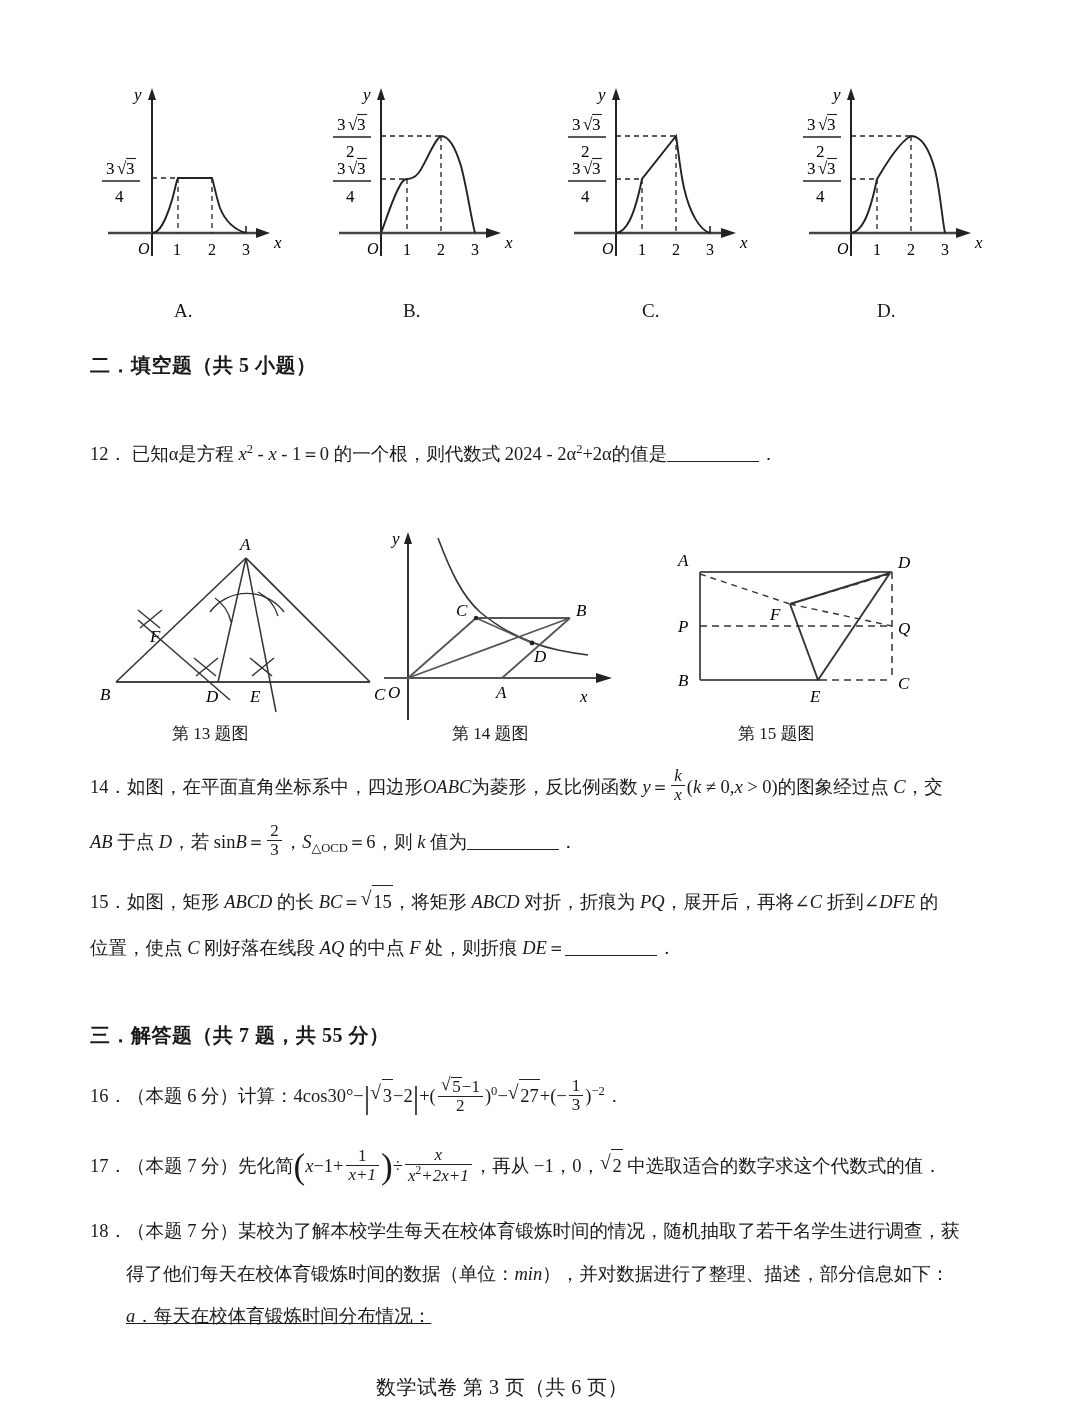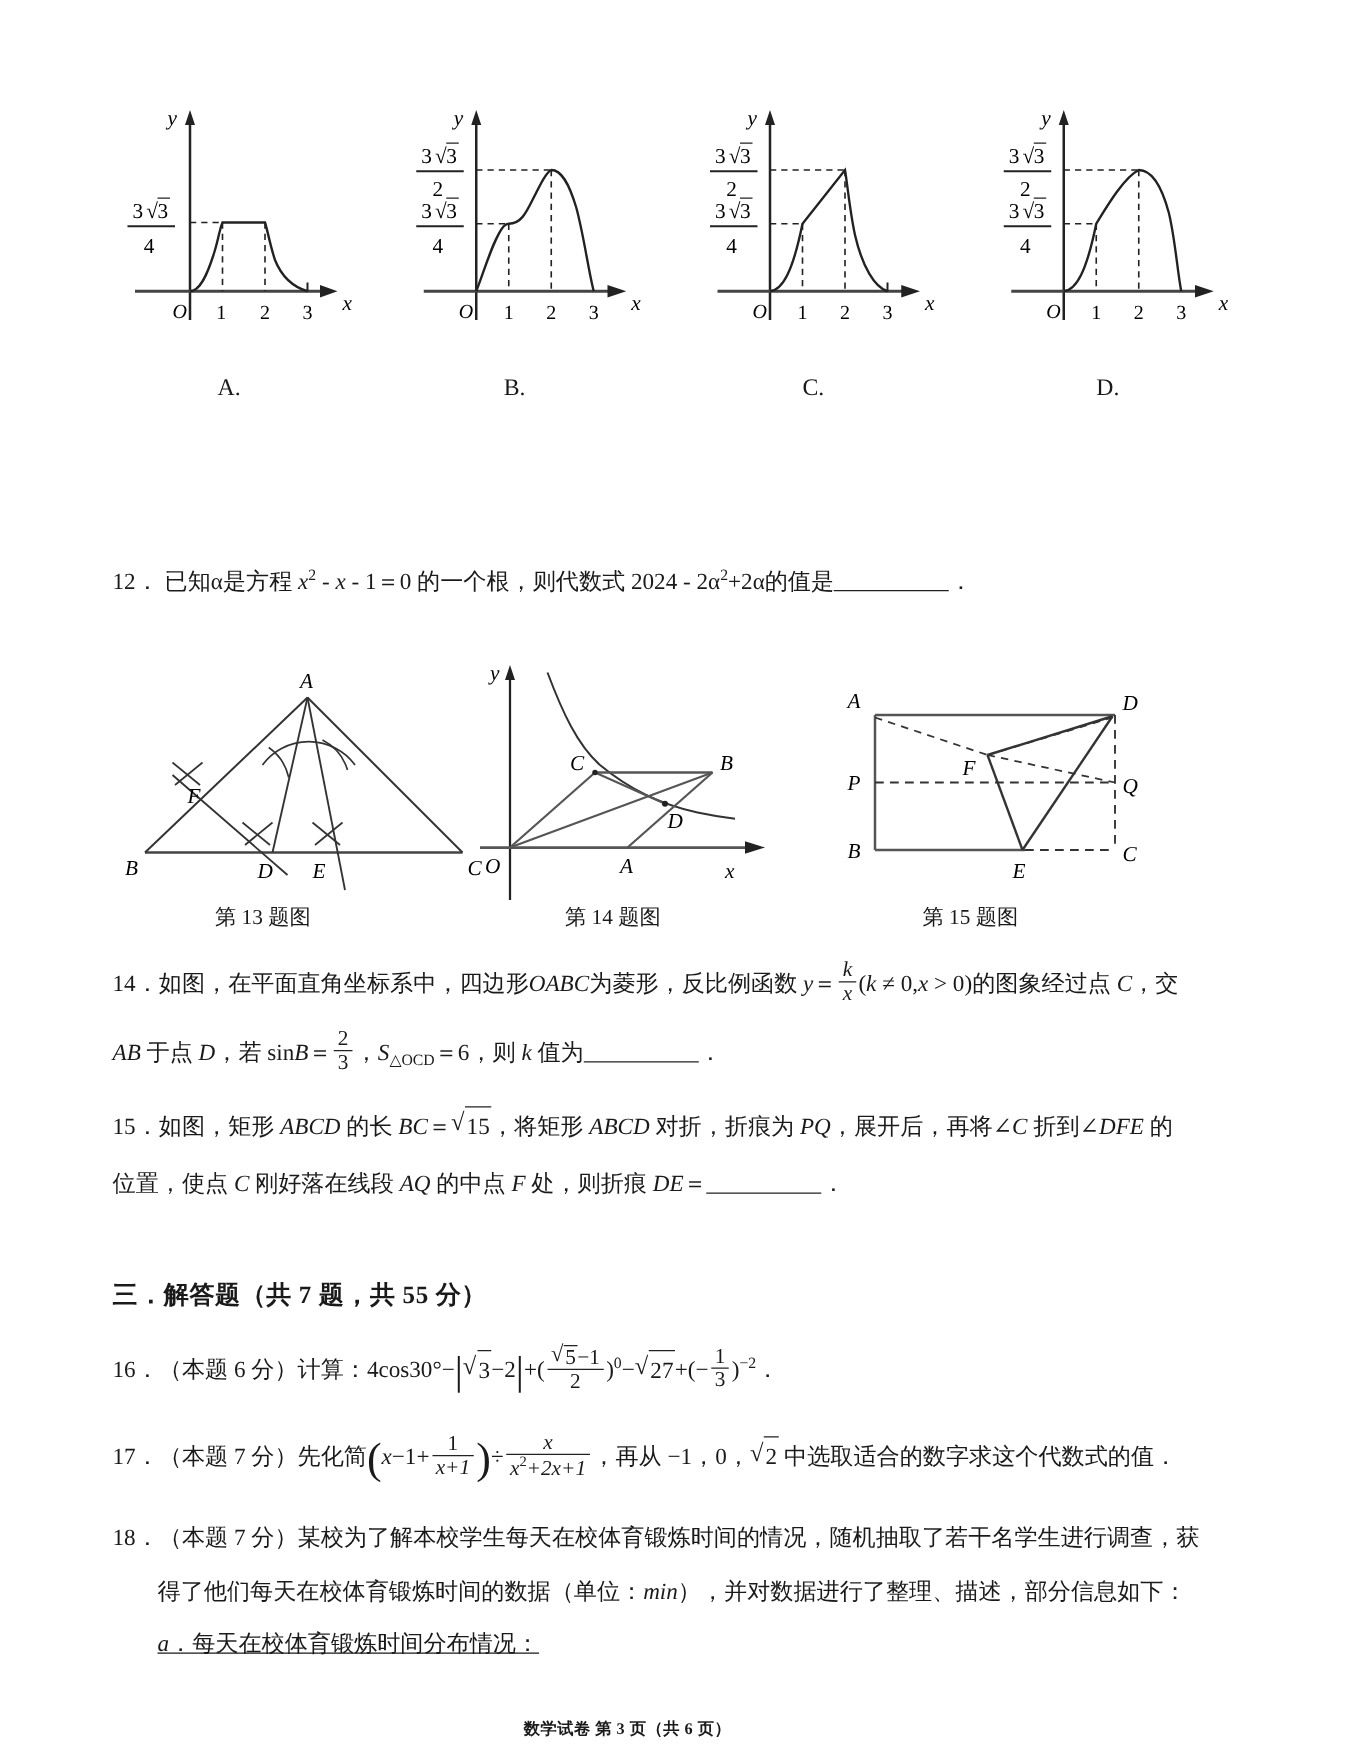"二．填空题（共 5 小题）" div.section-head { html: none -> <div>二．填空题（共 5 小题）</div> }
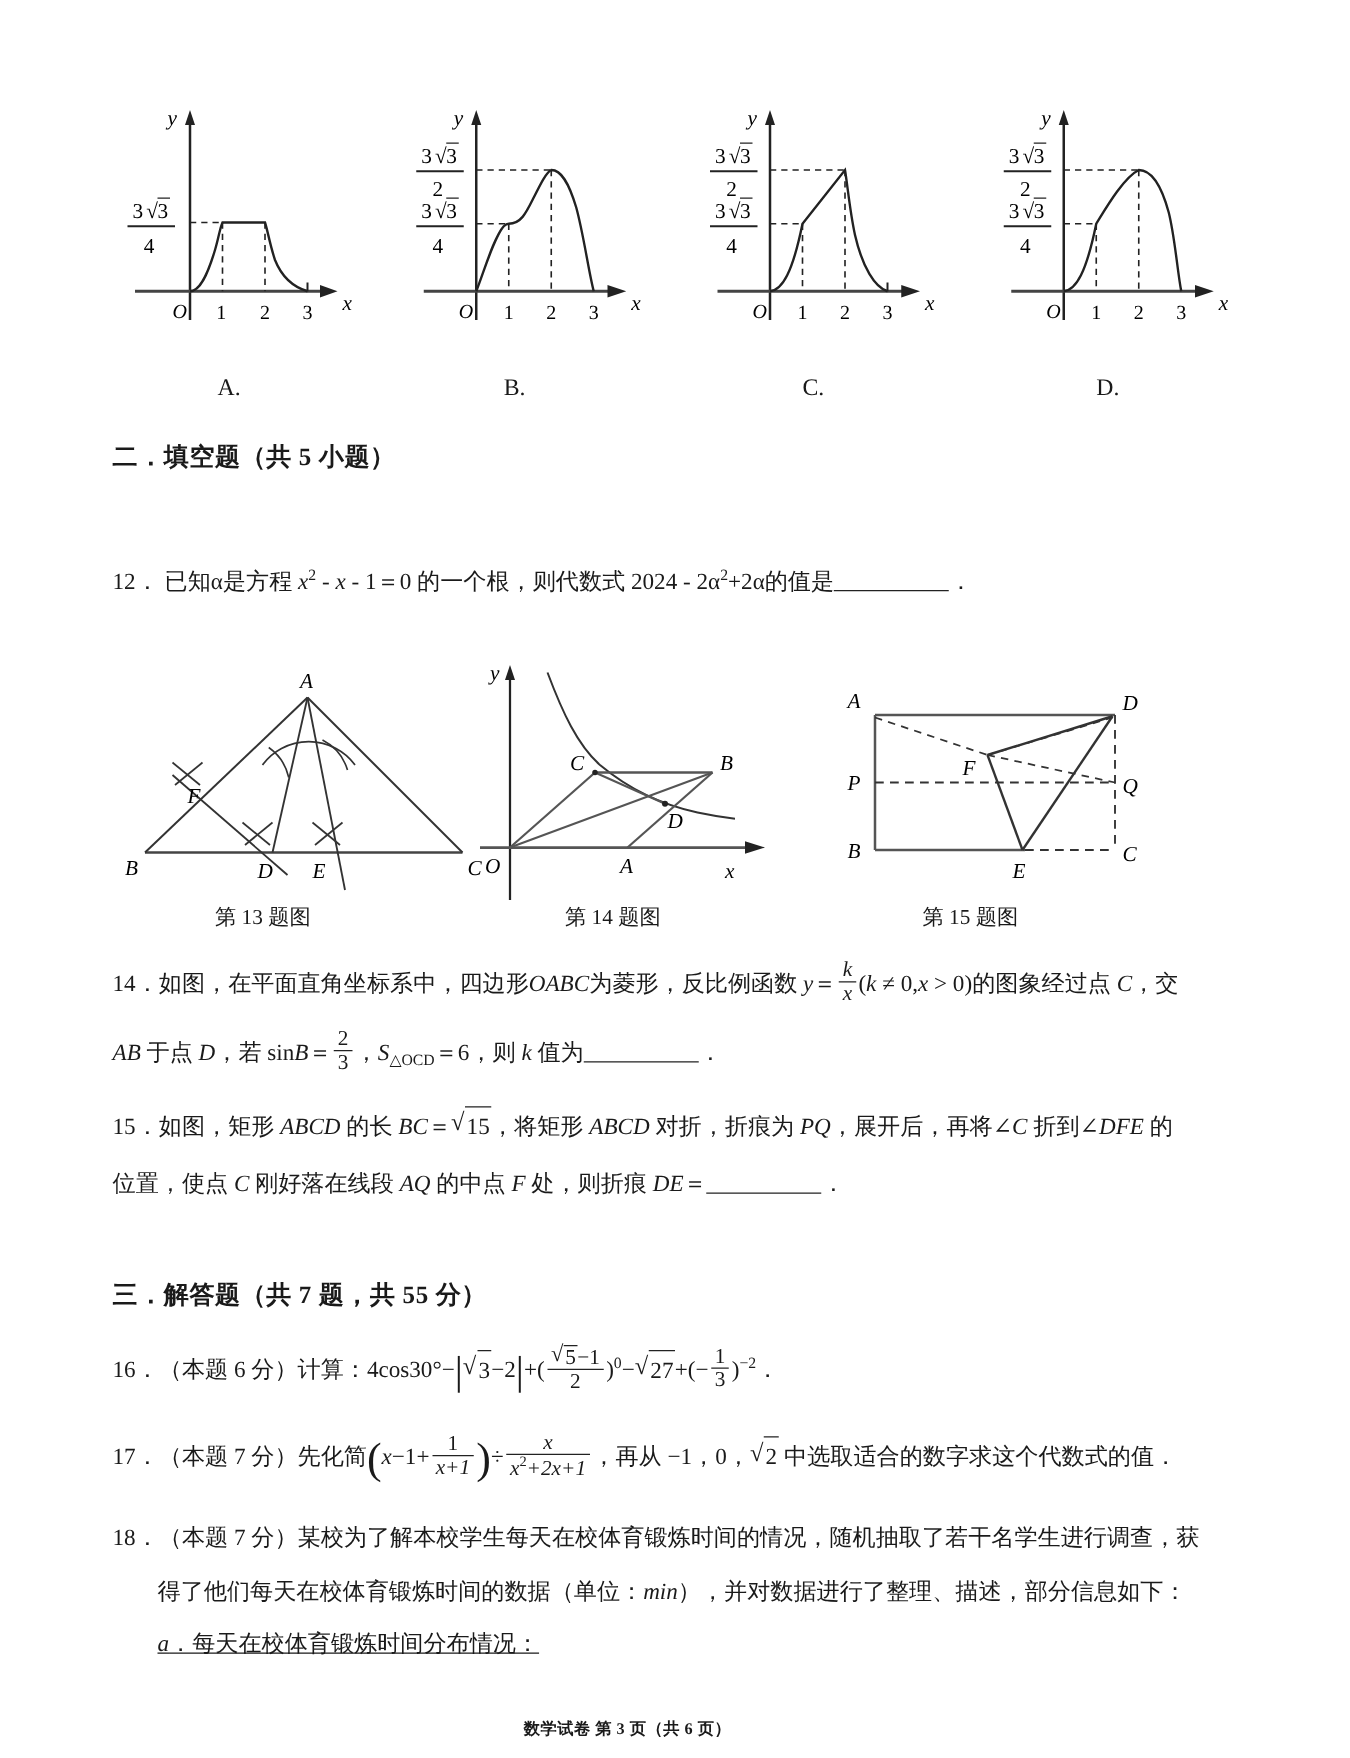"12． 已知α是方程 x2 - x" div.q { top: 449px -> 438px }
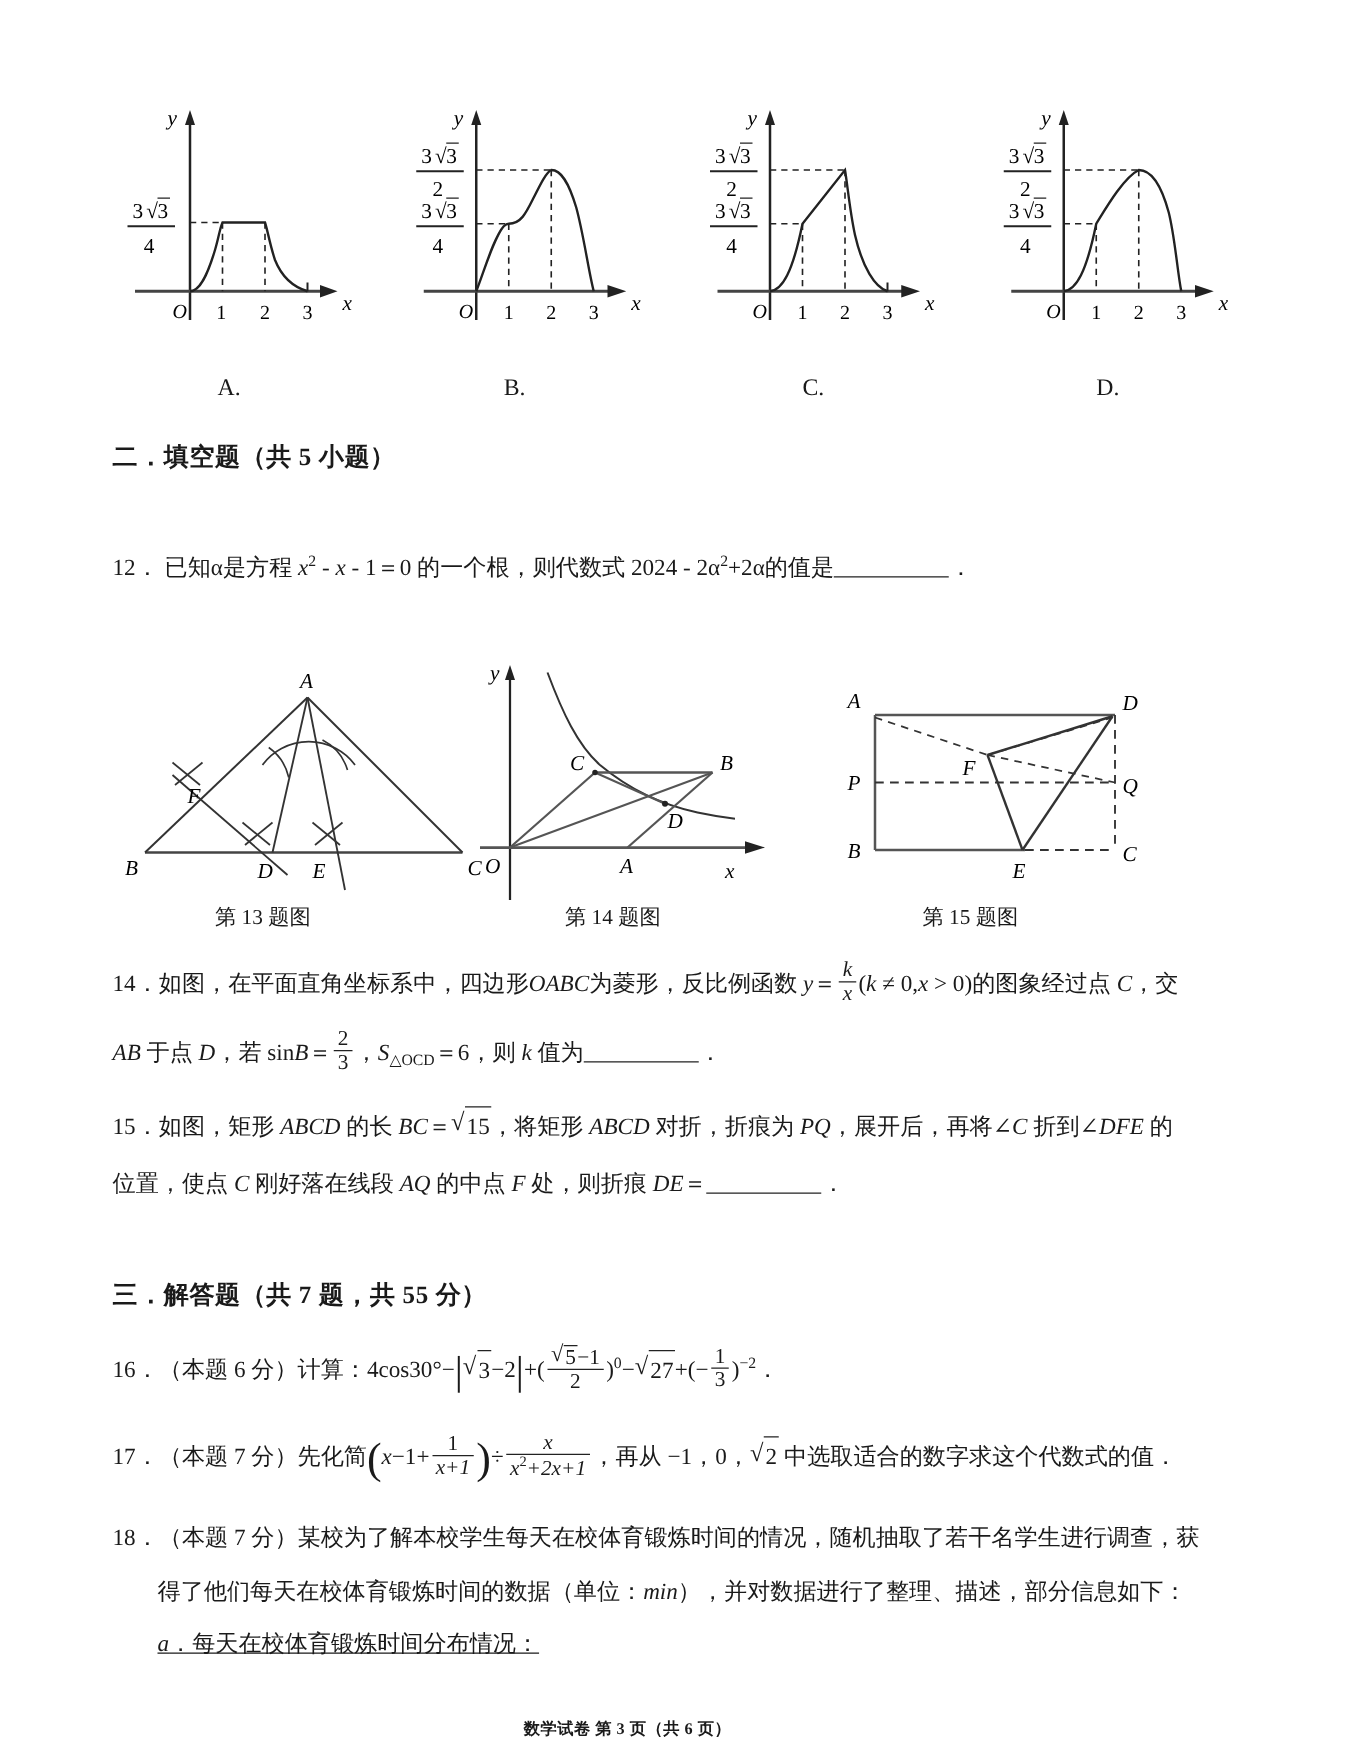"数学试卷 第 3 页（共 6" .footer { font-size: 13px -> 20px; font-weight: bold -> normal }
